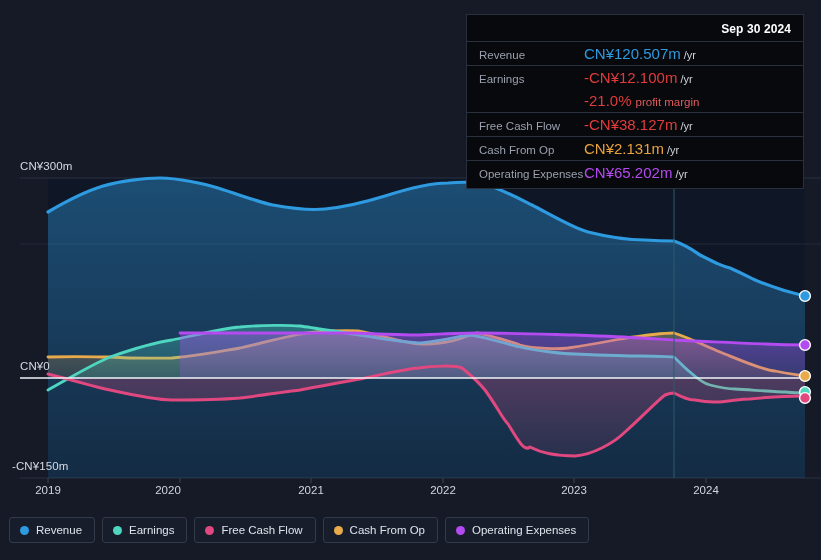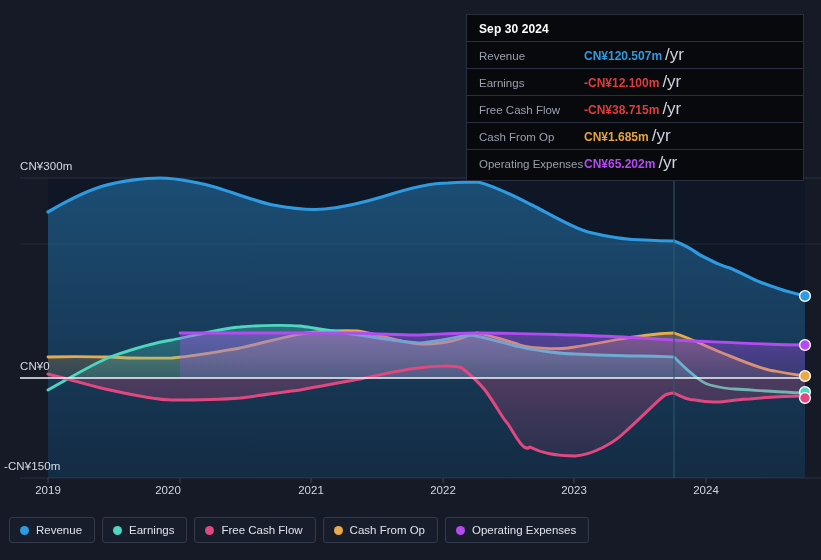"Sep 30 2024" .tt-title { text-align: none -> right }
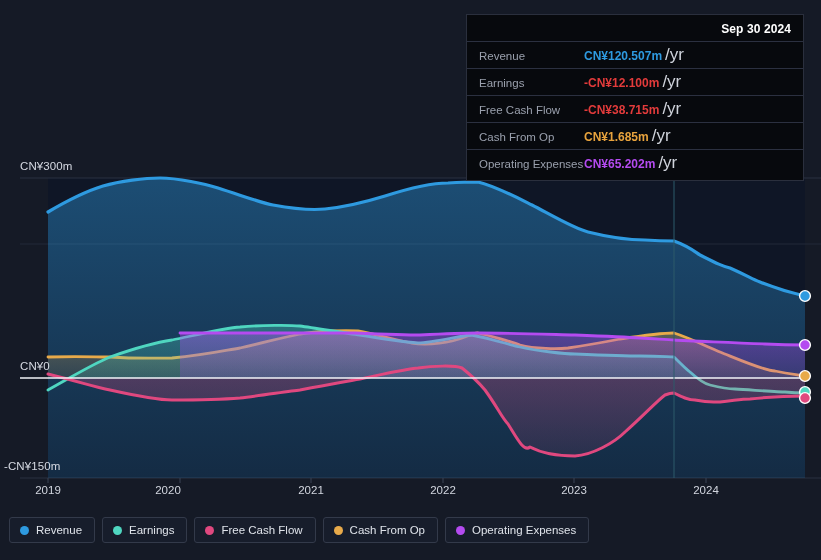"CN¥120.507m" .tt-val { font-size: 12px -> 15px; font-weight: bold -> normal }
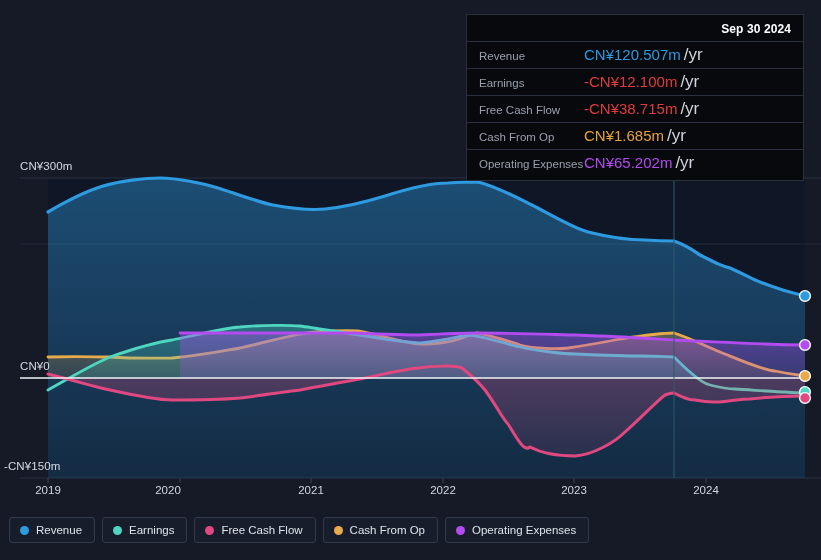"/yr" .tt-unit { font-size: 17px -> 11px }
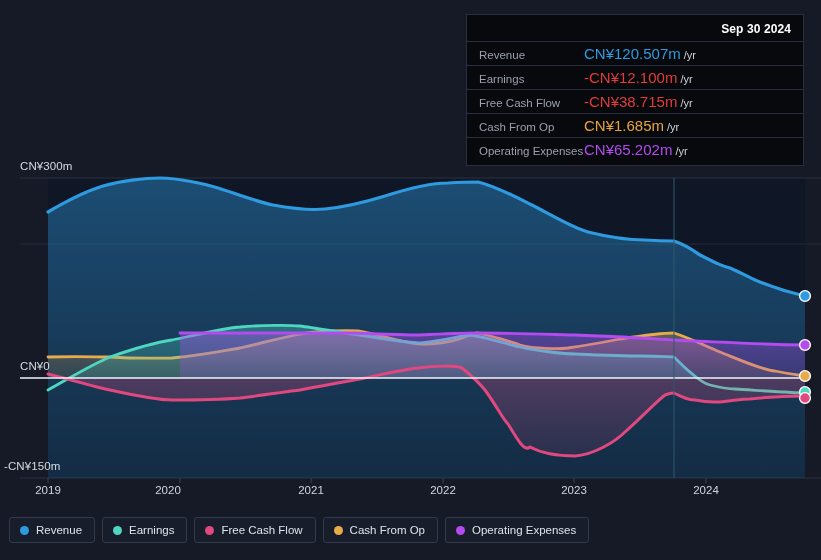"-21.0%" div.tt-row { html: none -> <div> <span></span> <span>-21.0%</span> <span>profit margin</span> </div> }
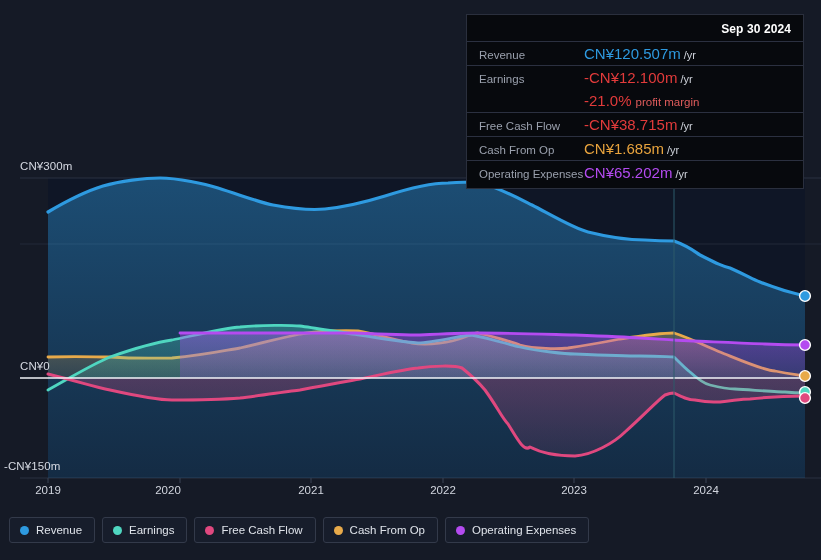"-CN¥38.715m" span.tt-val { text: -CN¥38.715m -> -CN¥38.127m }
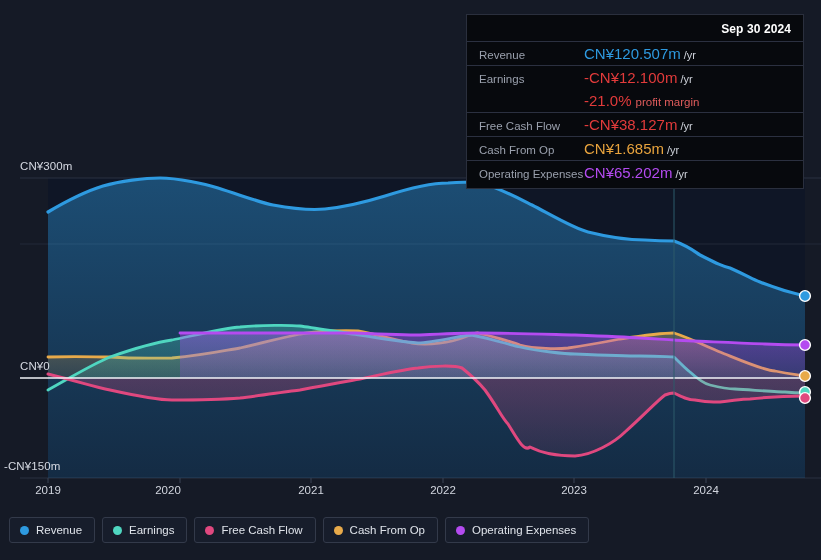"CN¥1.685m" span.tt-val { text: CN¥1.685m -> CN¥2.131m }
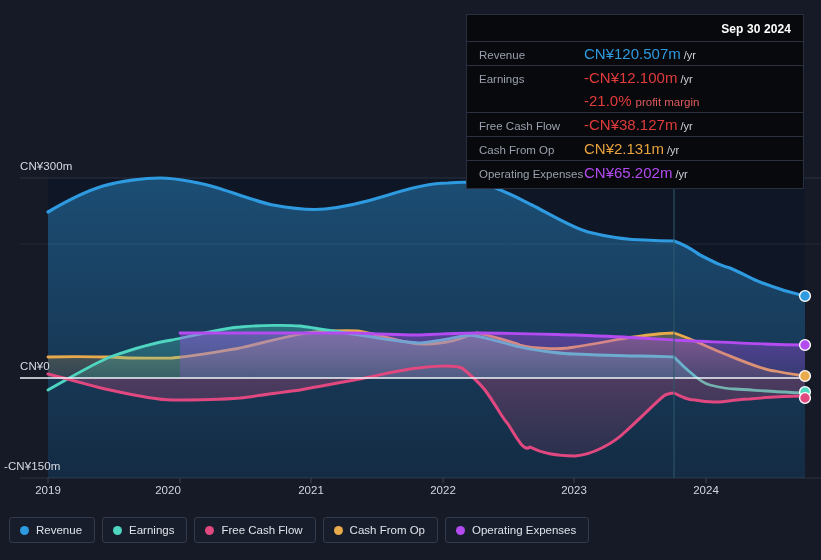"-CN¥150m" .y-neg { left: 4px -> 12px }
